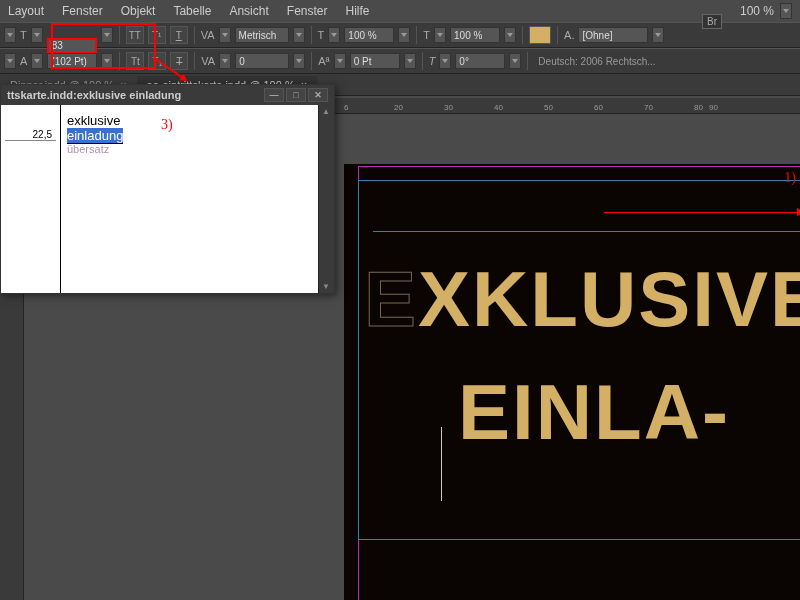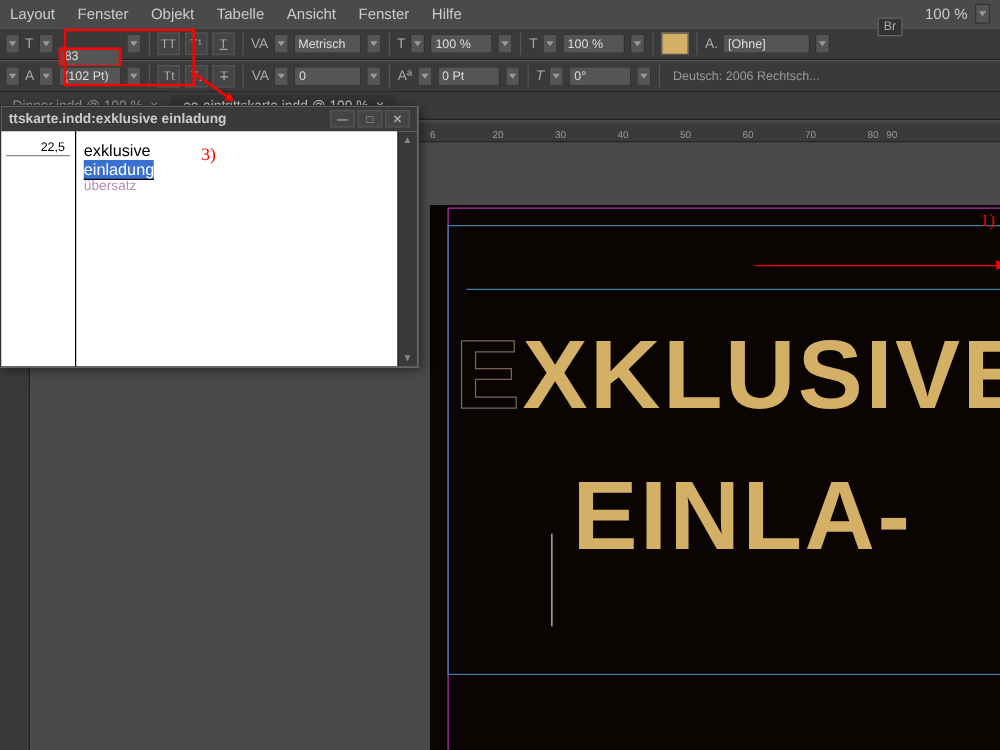"22,5" .story-col { padding: 8px 4px -> 24px 4px }
